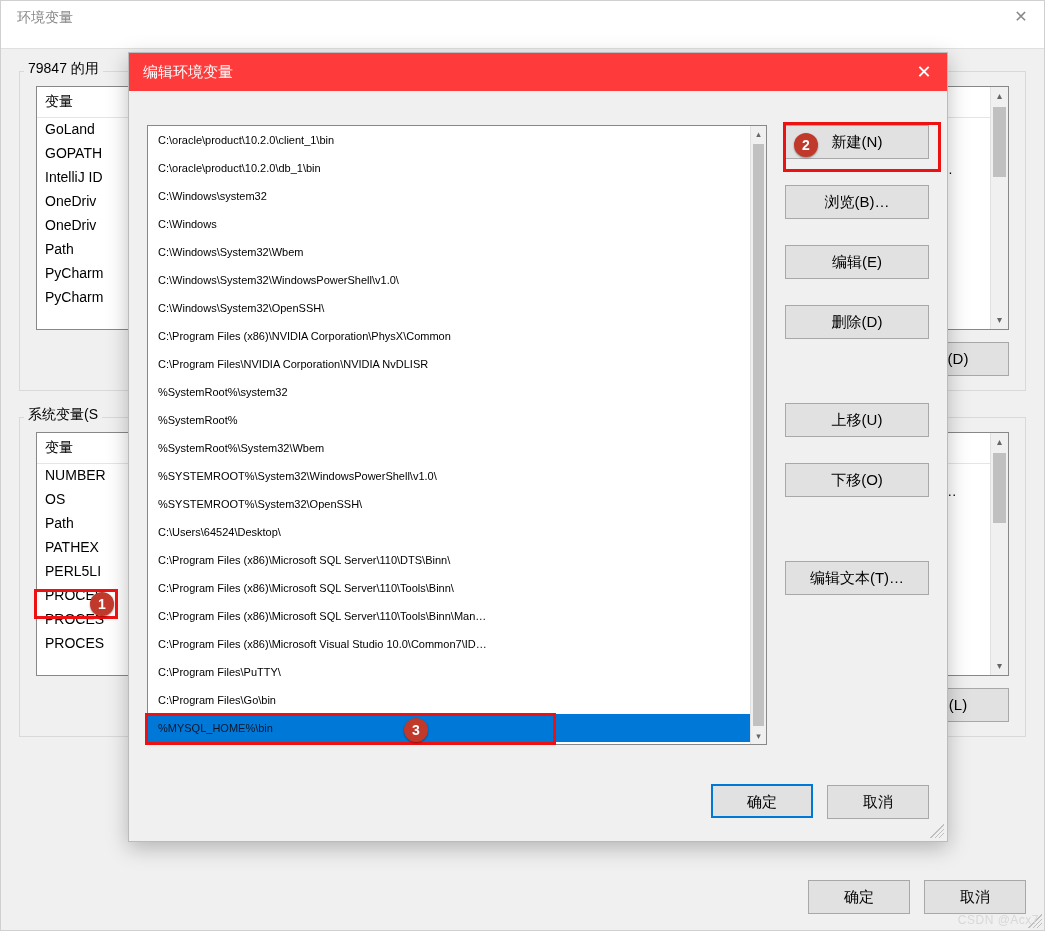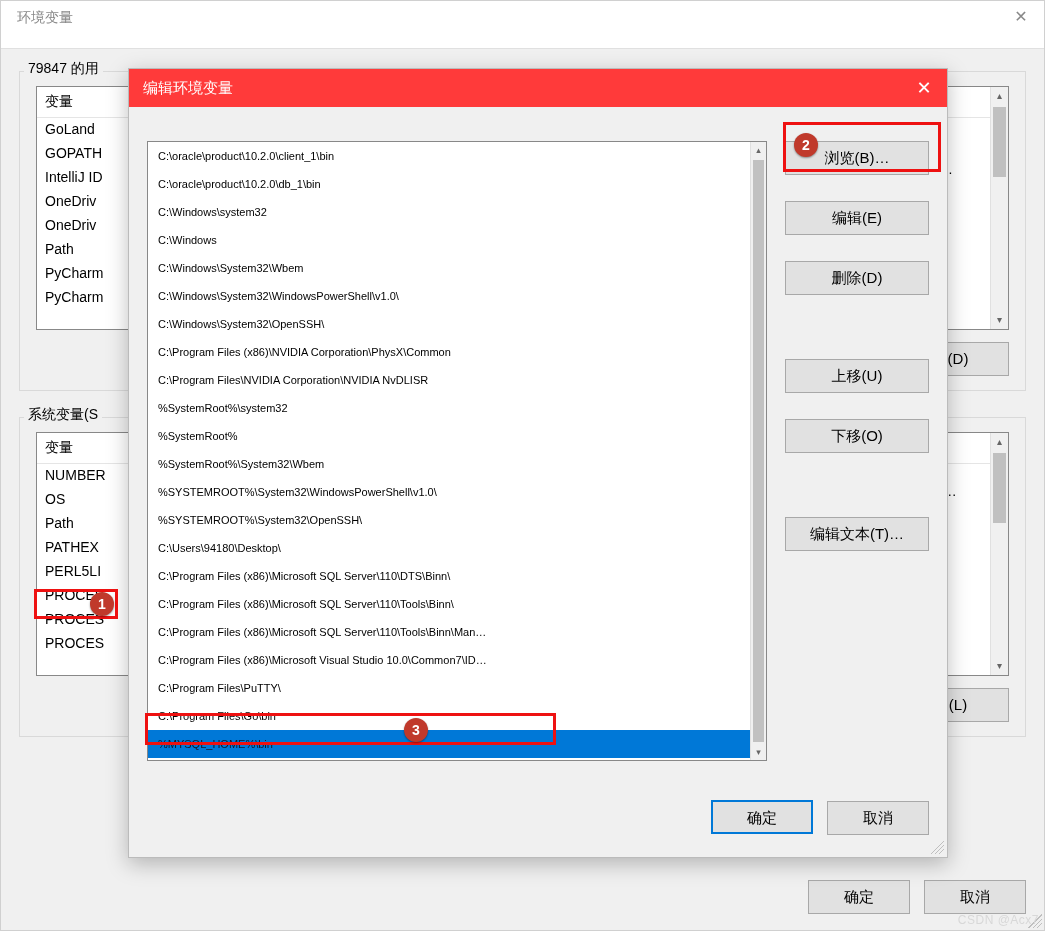"编辑环境变量" .modal { margin-top: 16px -> none }
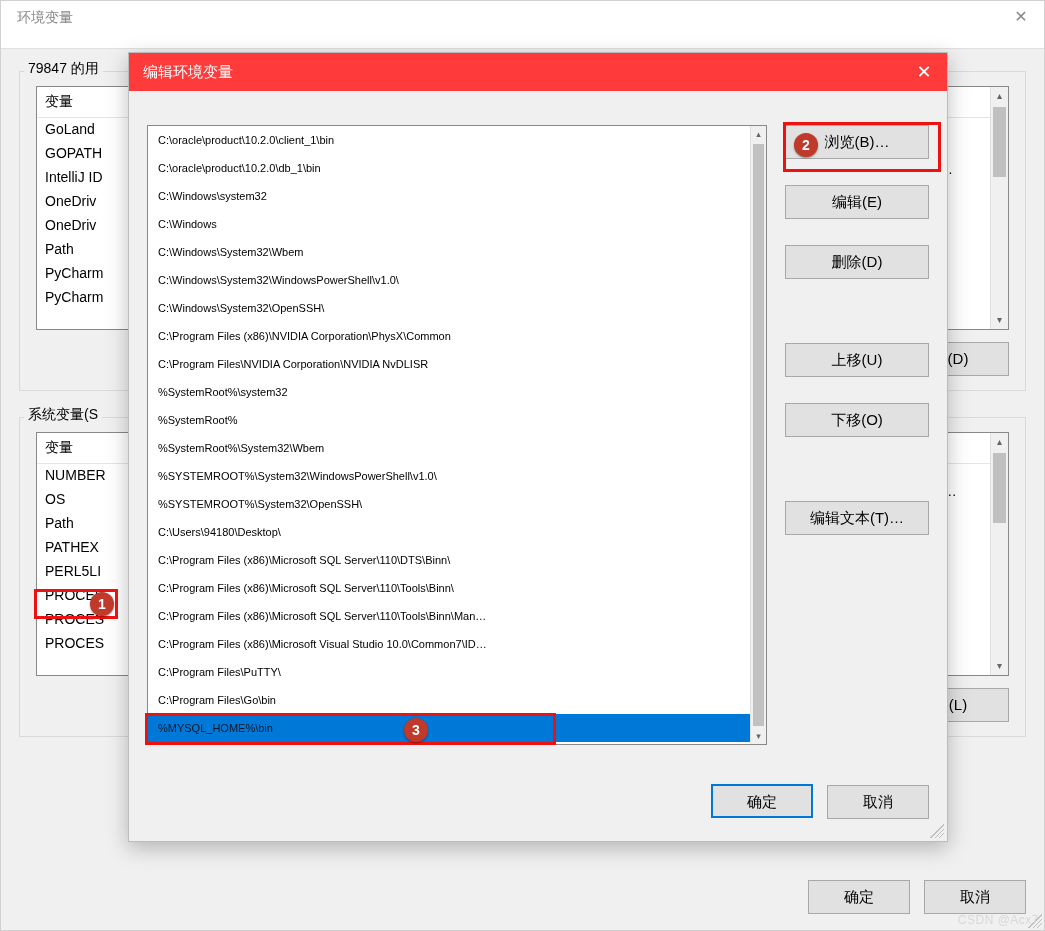"新建(N)" span.win-btn { html: none -> <span>新建(N)</span> }
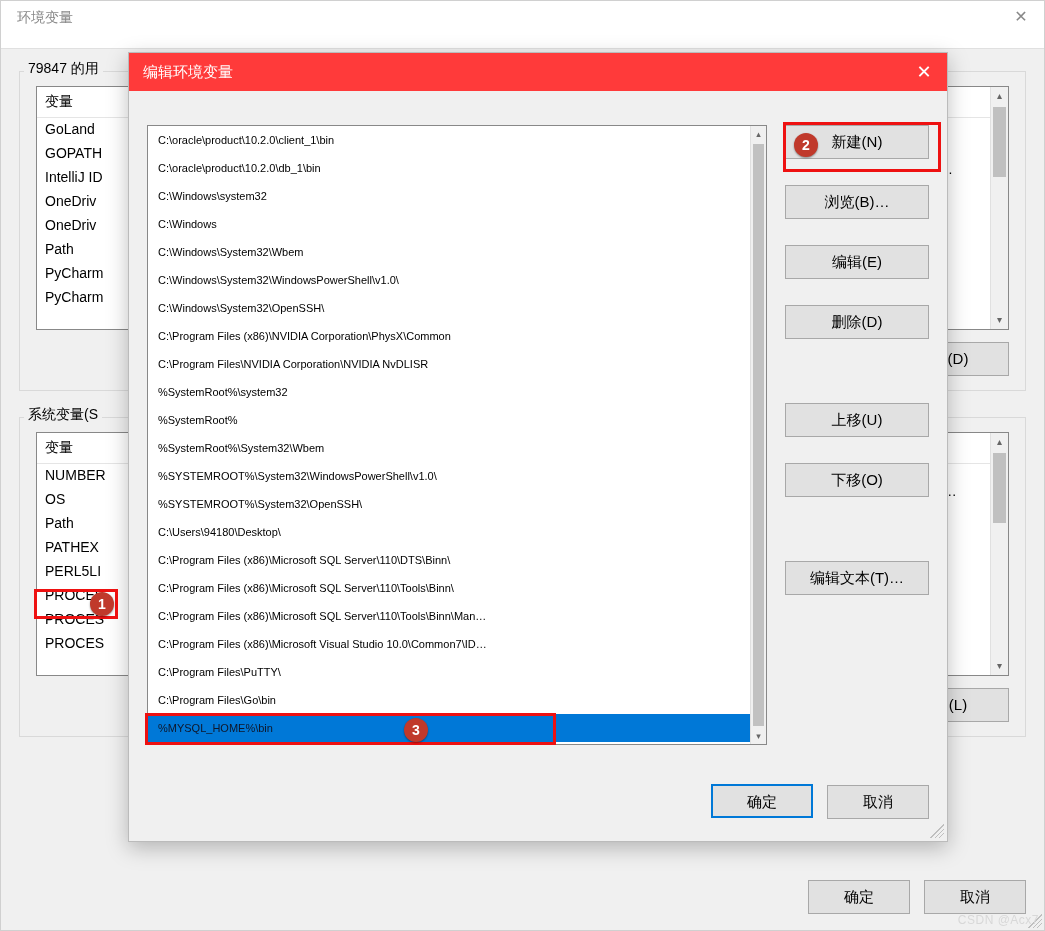"C:\Users\94180\Desktop\" div.row { text: 94180 -> 64524 }
